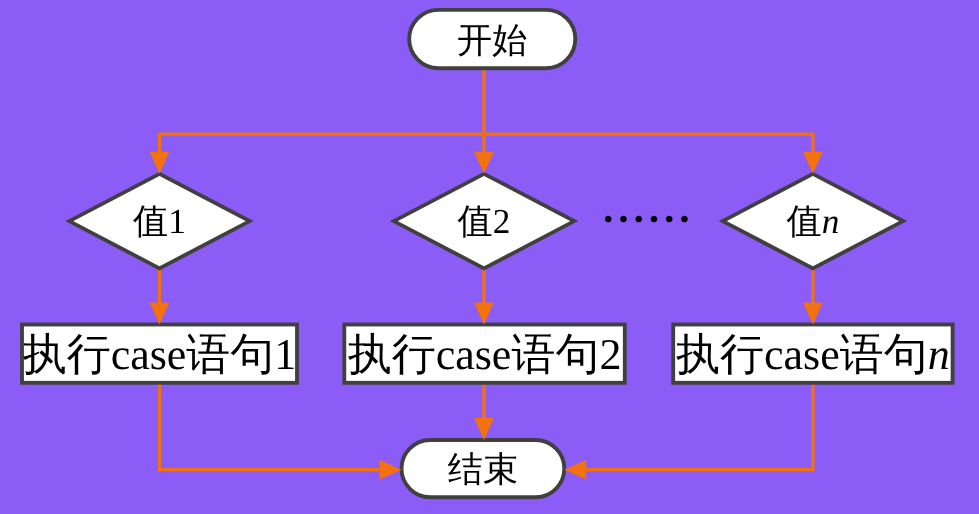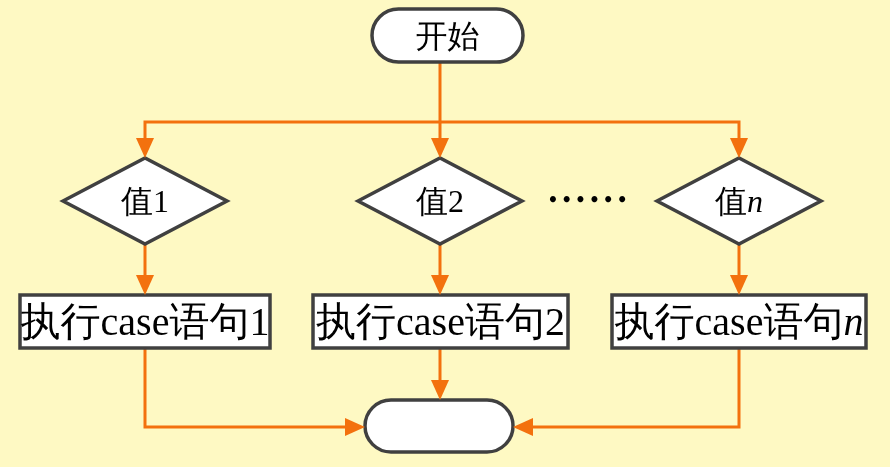"开始" .stage { background: #fef9c3 -> #8b5cf6 }
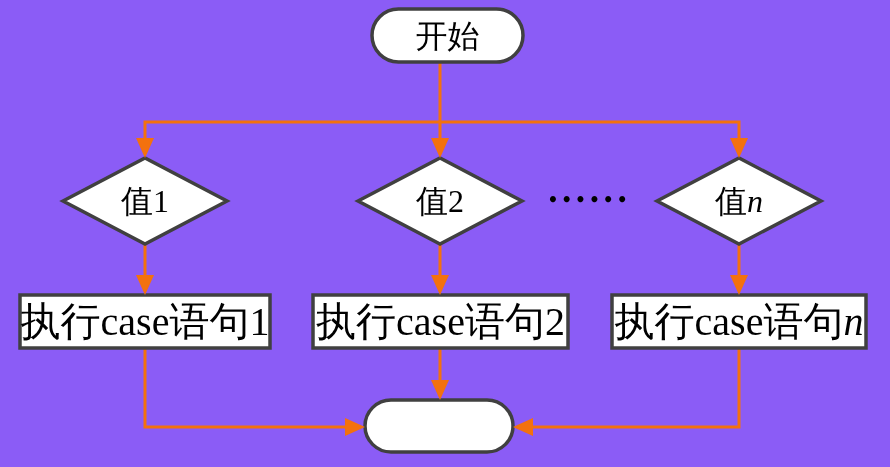"结束" div.lbl { html: none -> <div> <span>结束</span> </div> }
